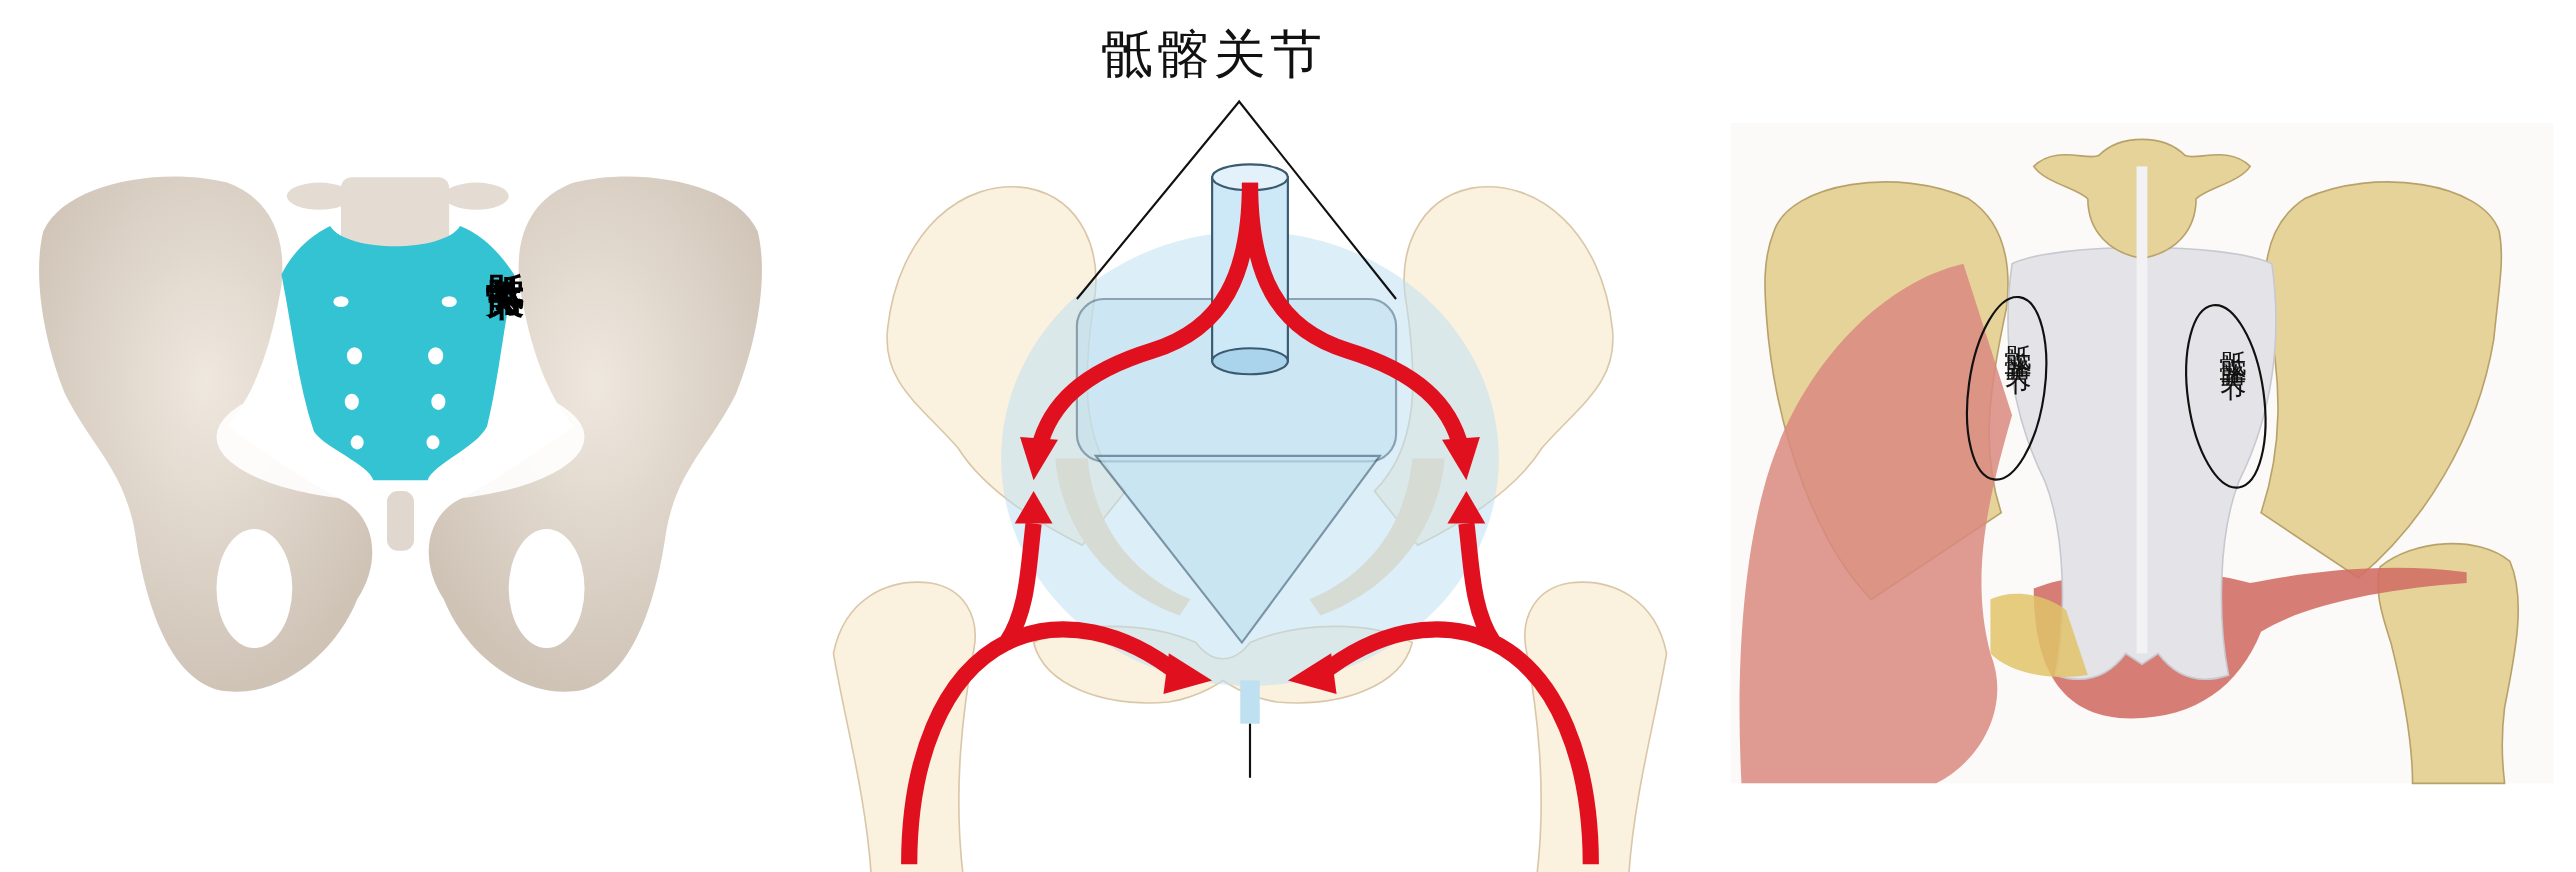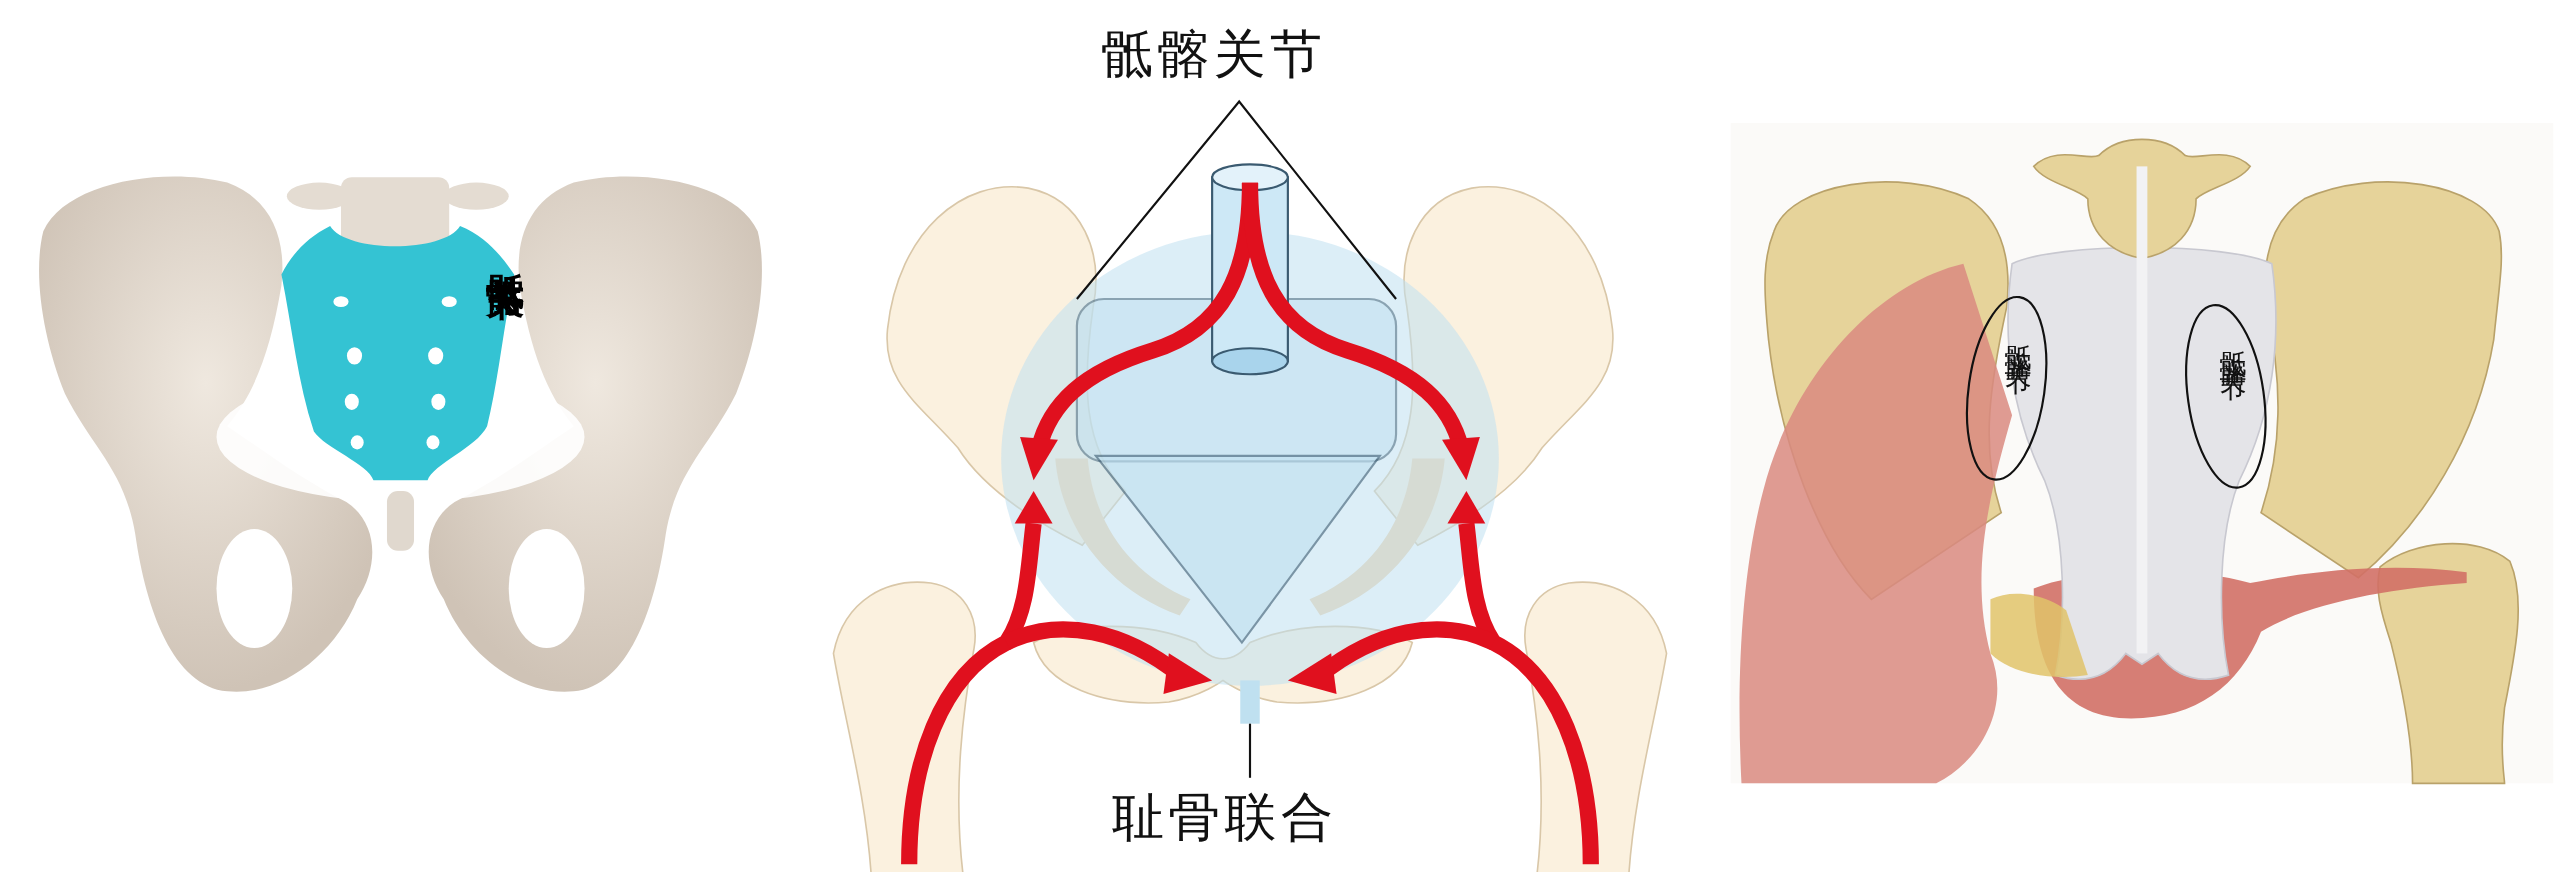"耻骨联合" div.mid-bottom-label { html: <div>耻骨联合</div> -> none }
